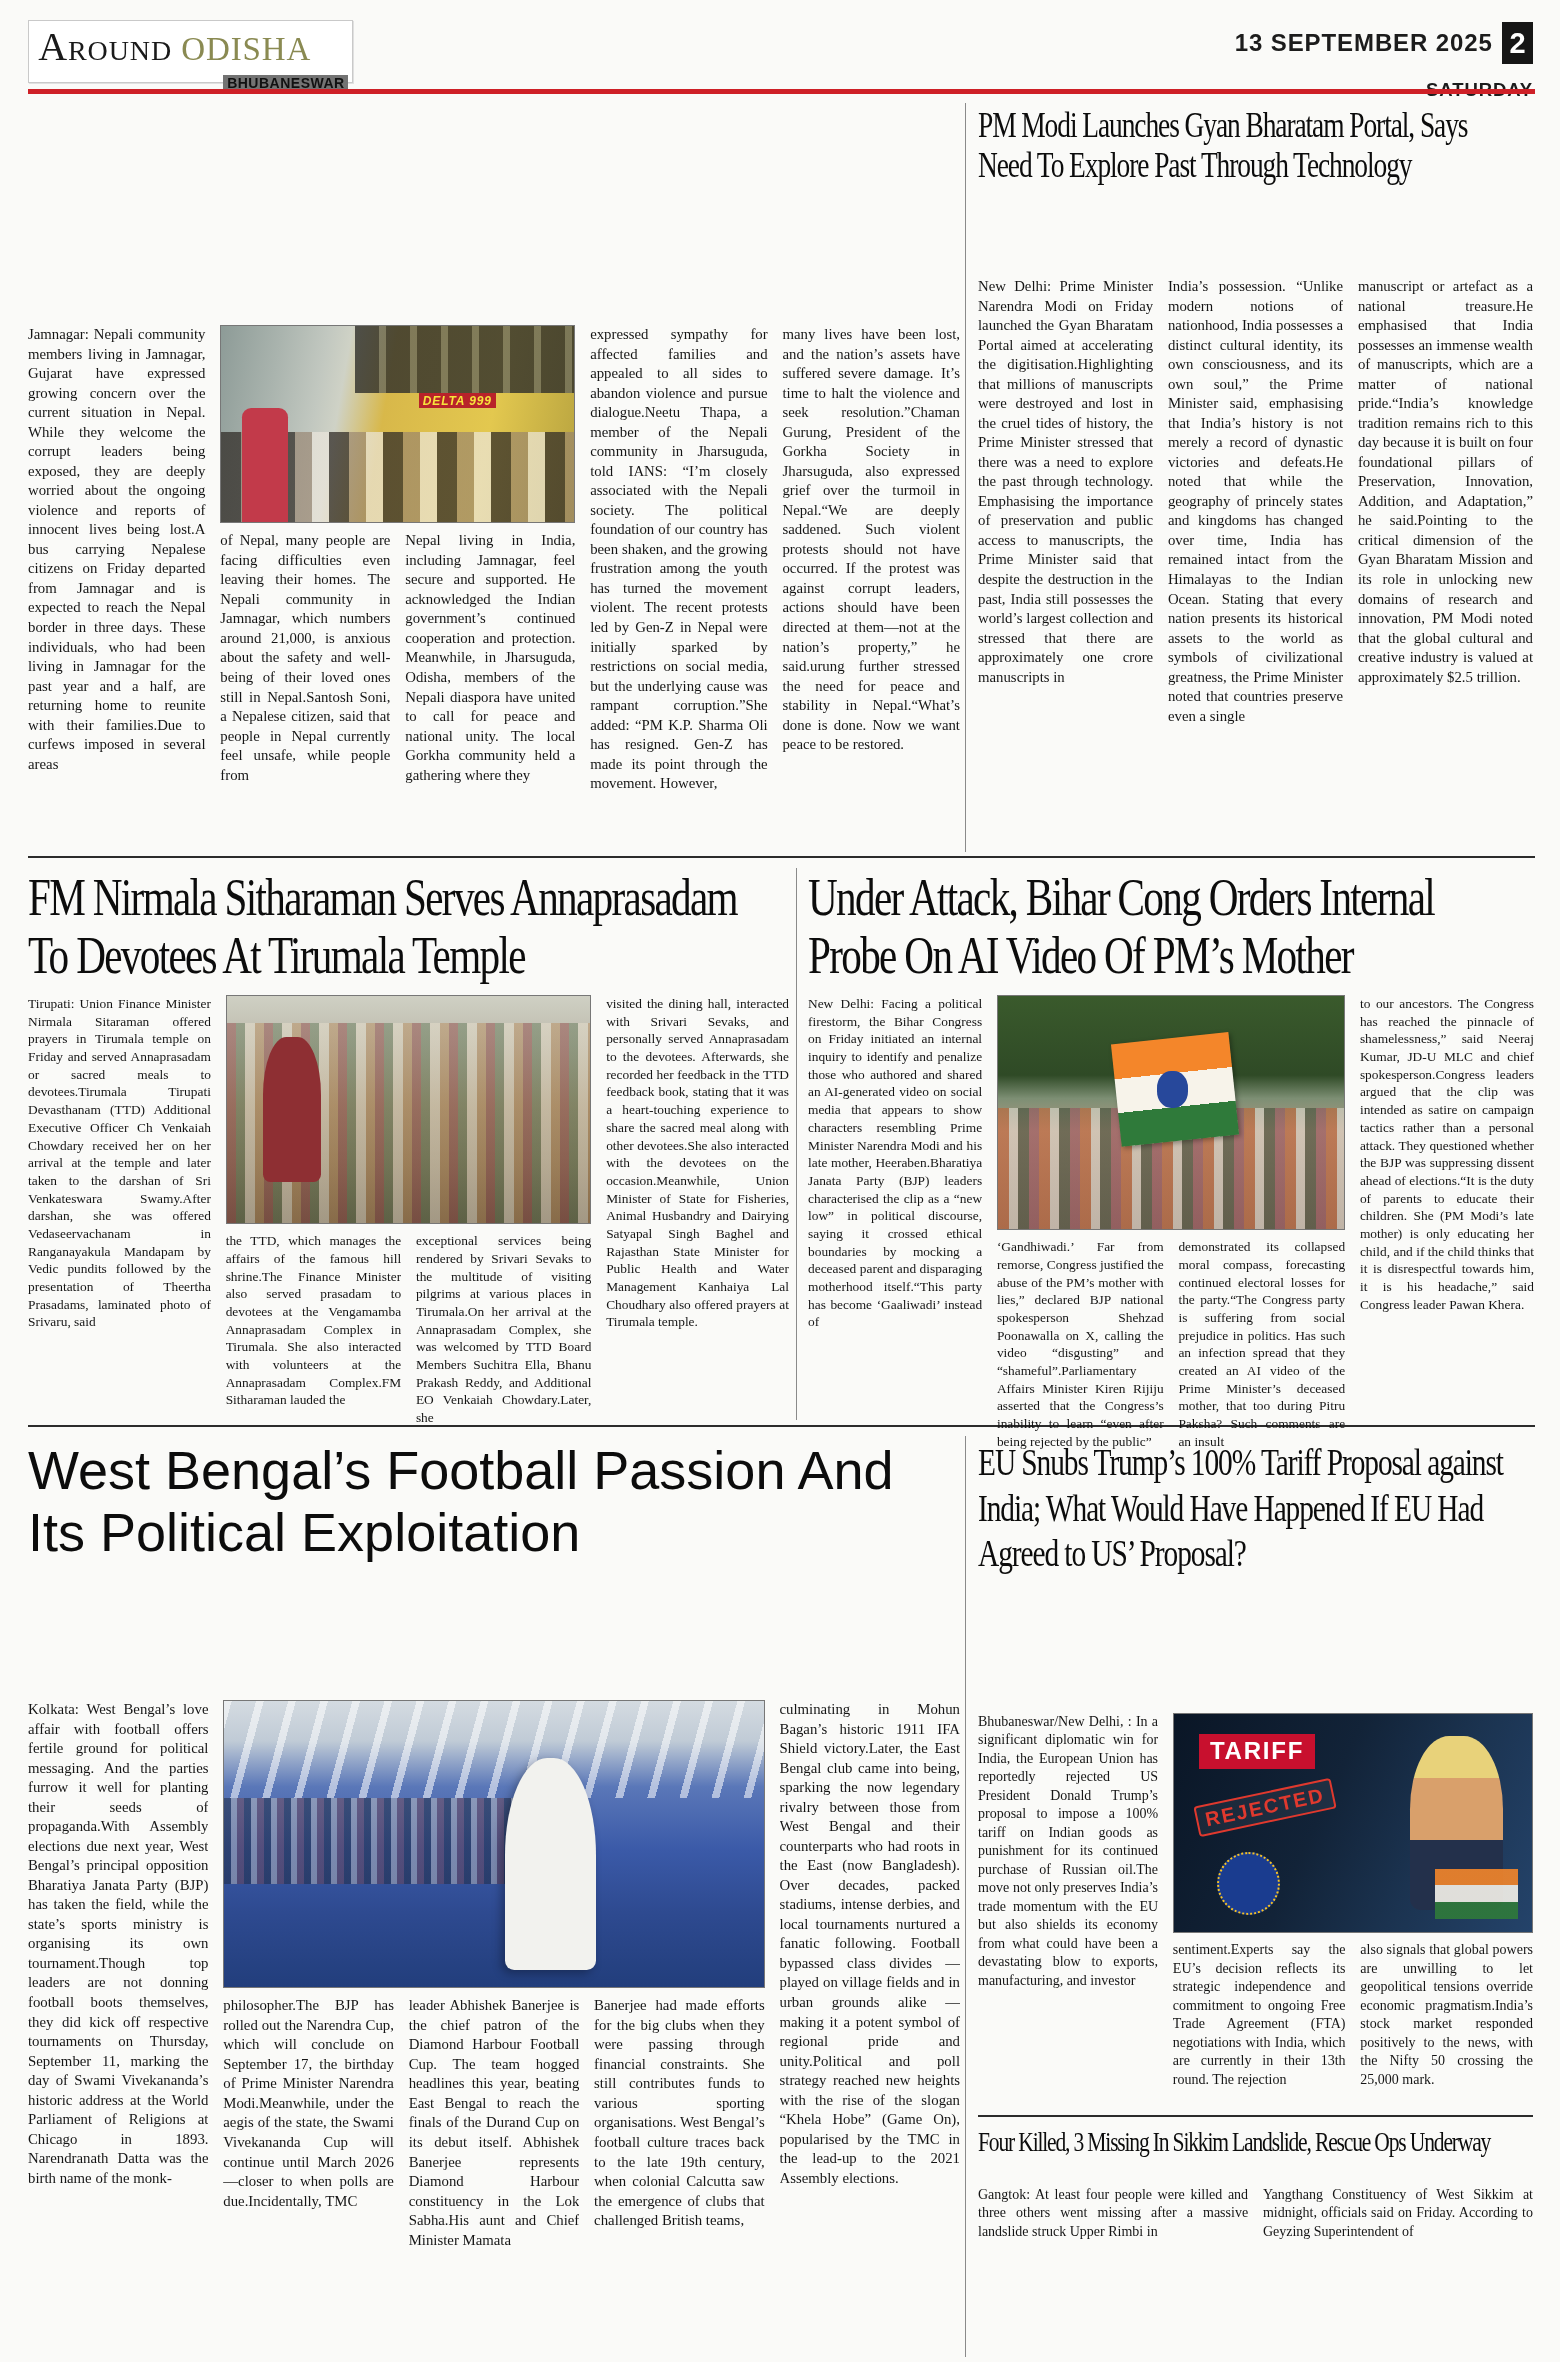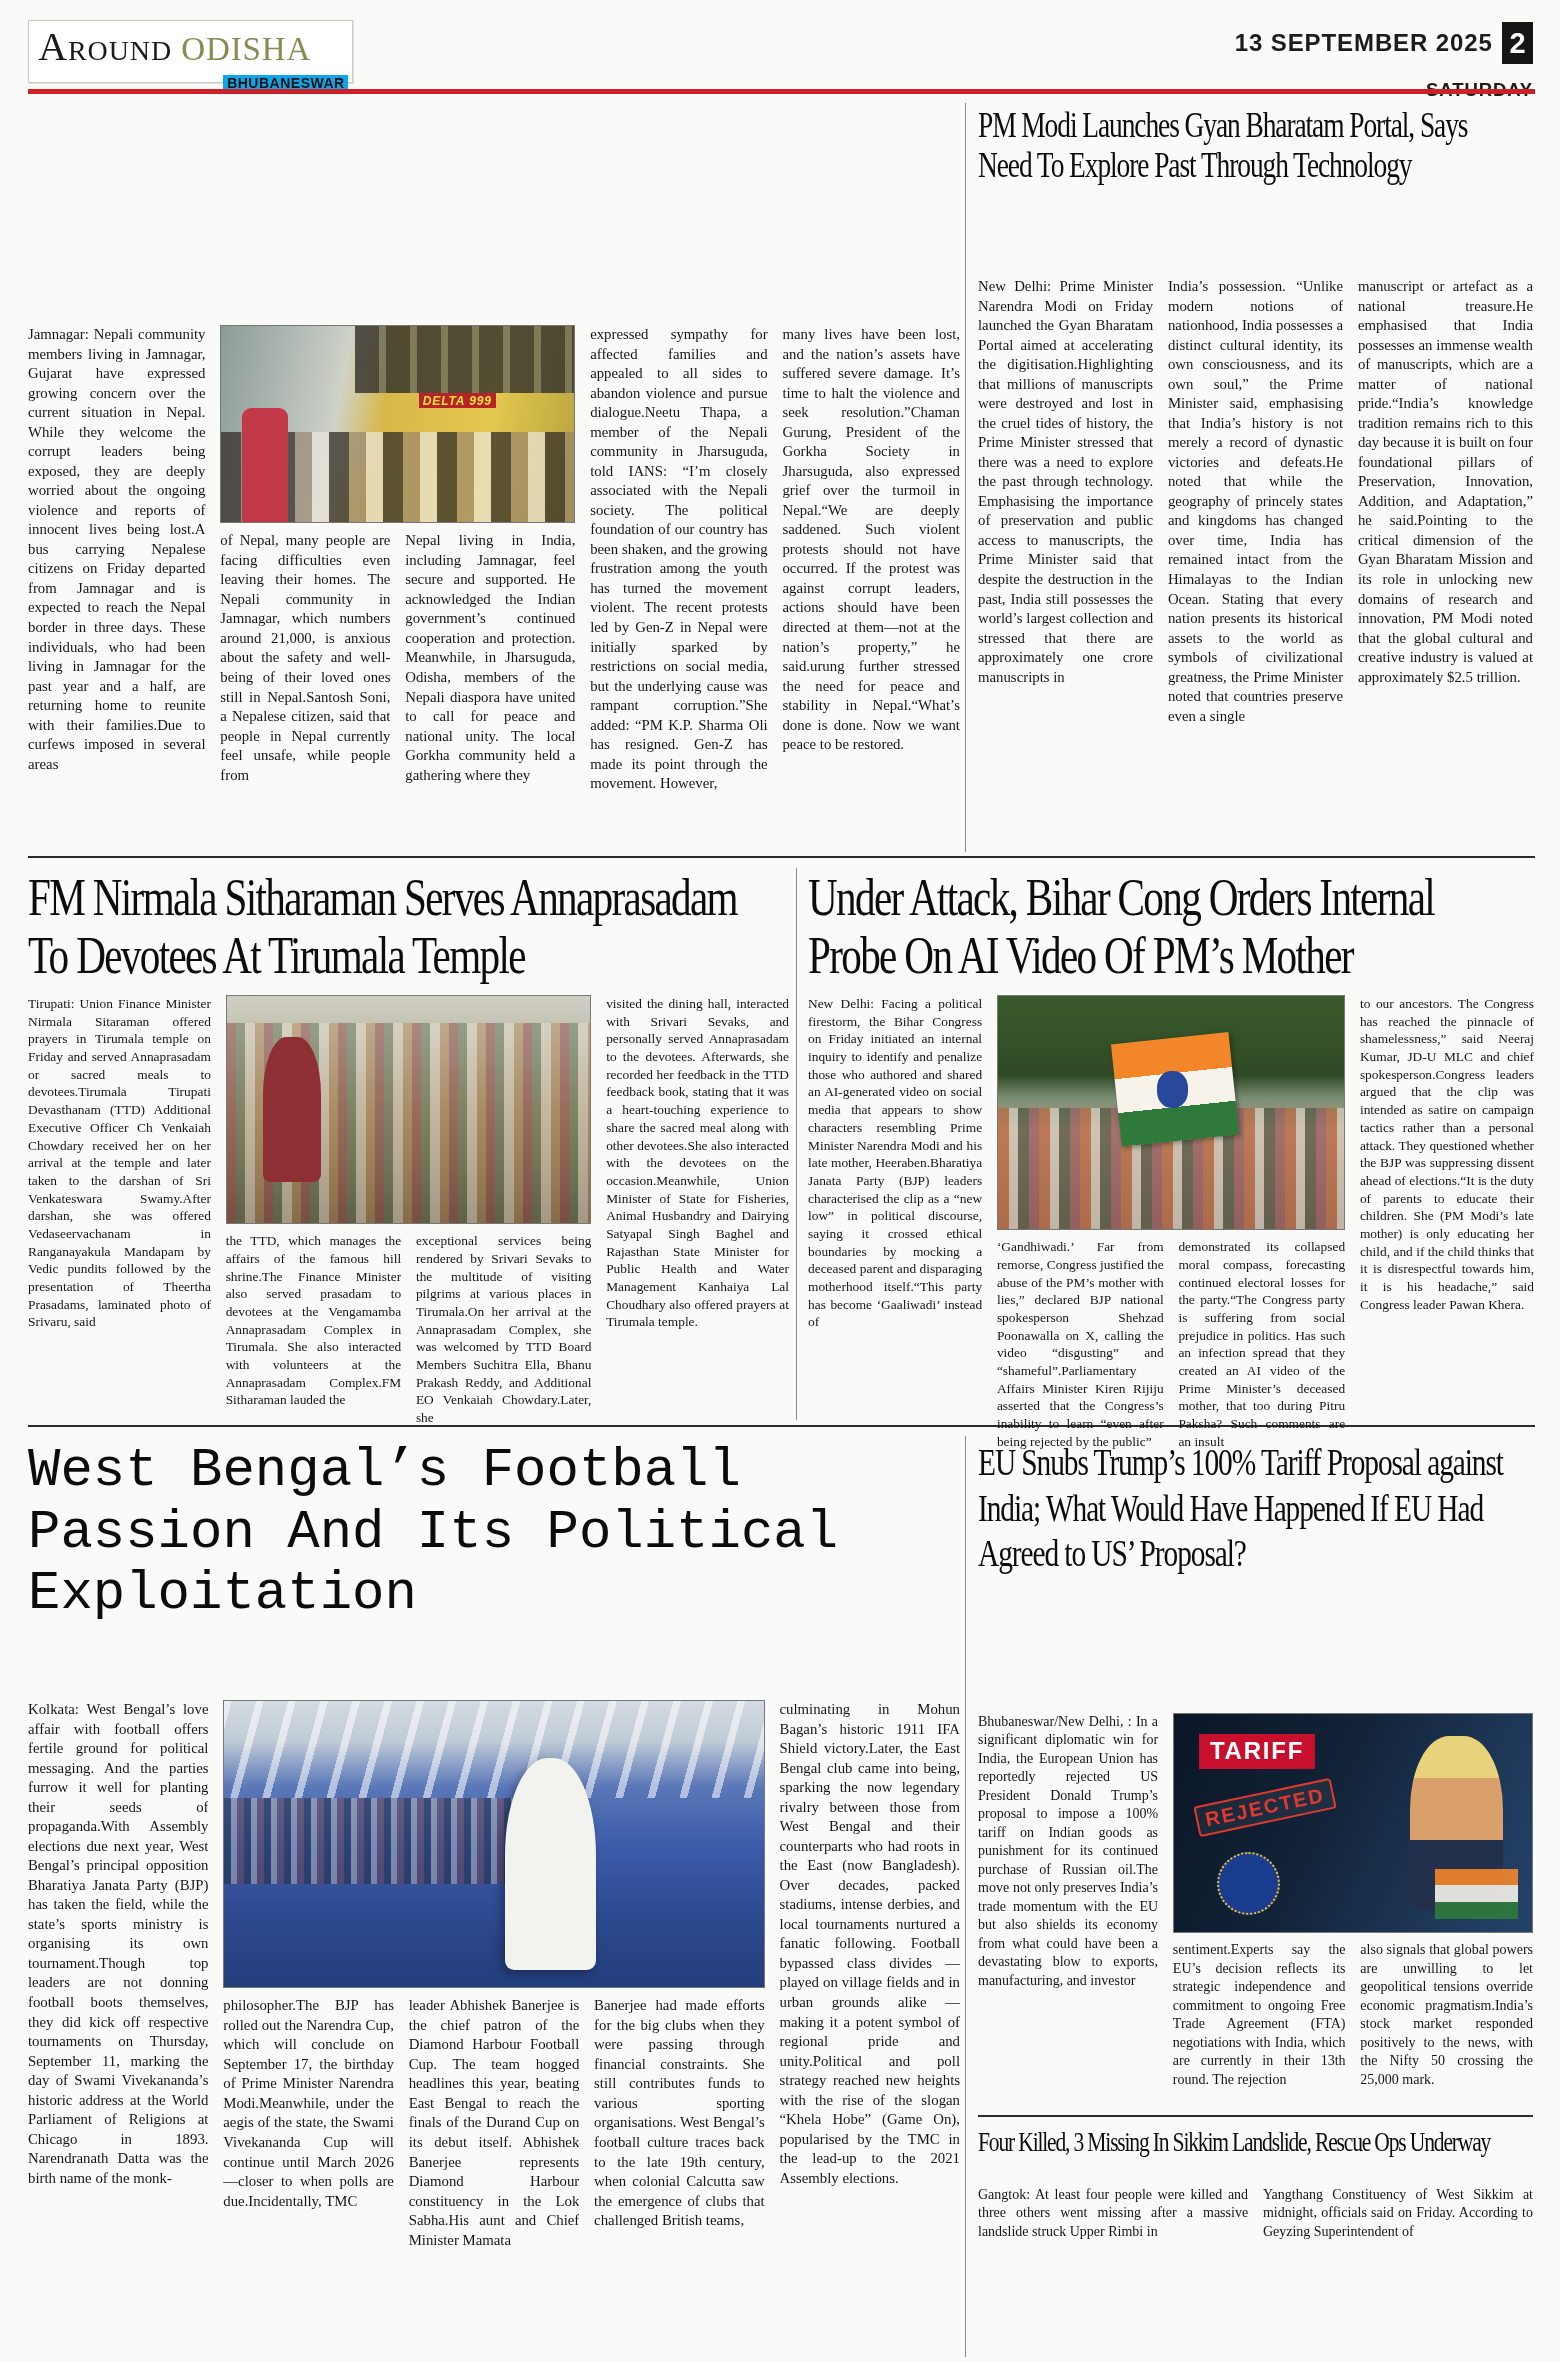"BHUBANESWAR" .logo-city { background: #0ea5e9 -> #737373 }
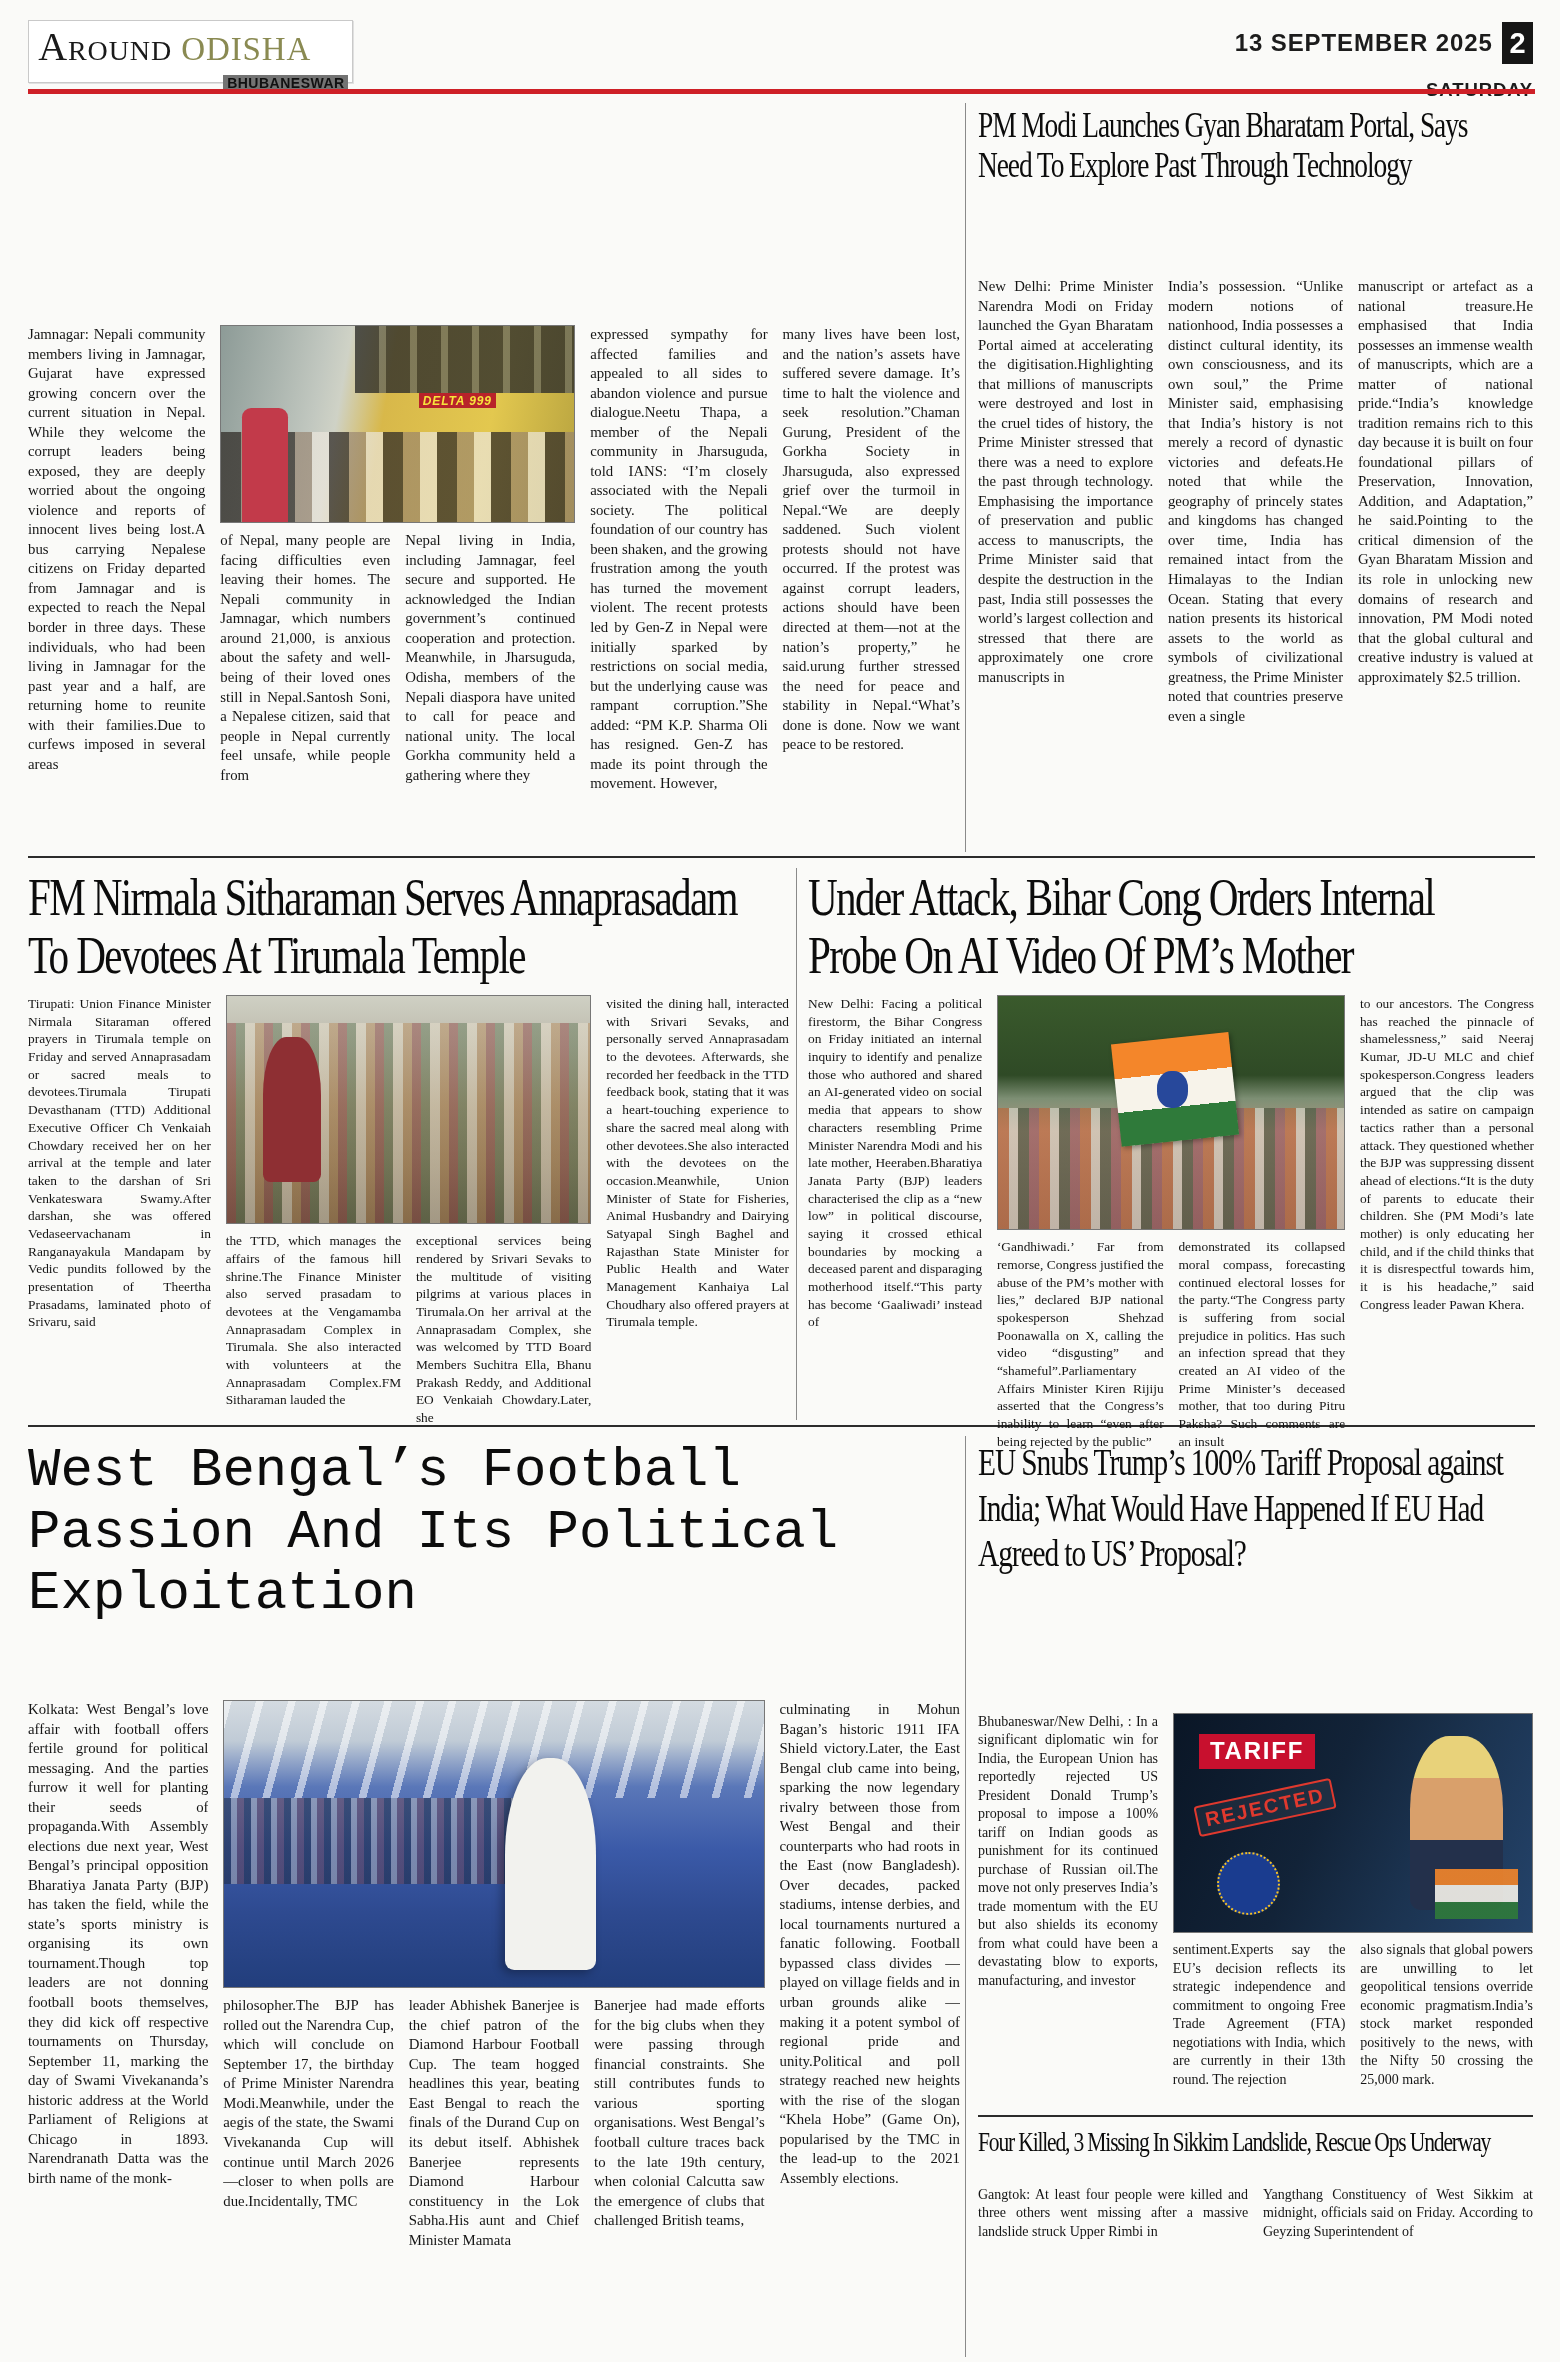"West Bengal’s Football Passion And" .hl-football { font-family: Liberation Mono, monospace -> Liberation Sans, sans-serif }
